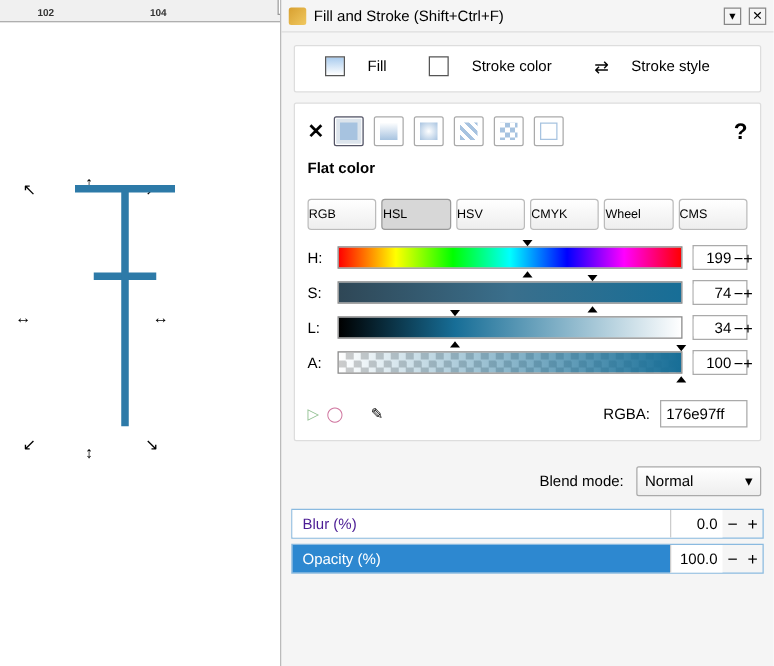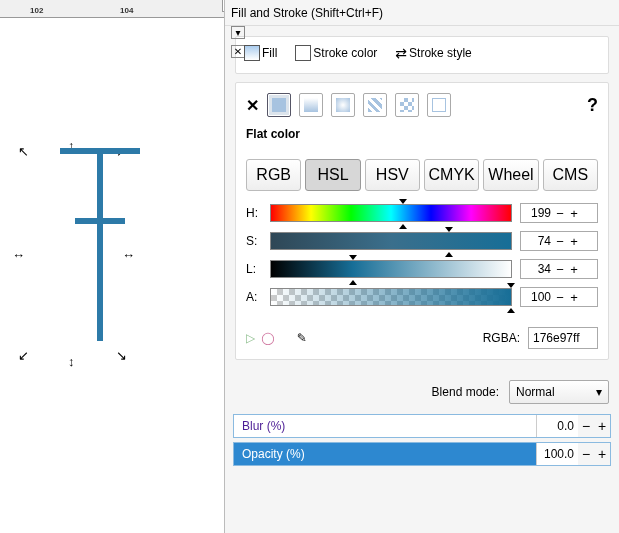"Fill and Stroke (Shift+Ctrl+F)" .title-bar { align-items: none -> center; flex-direction: column -> none }
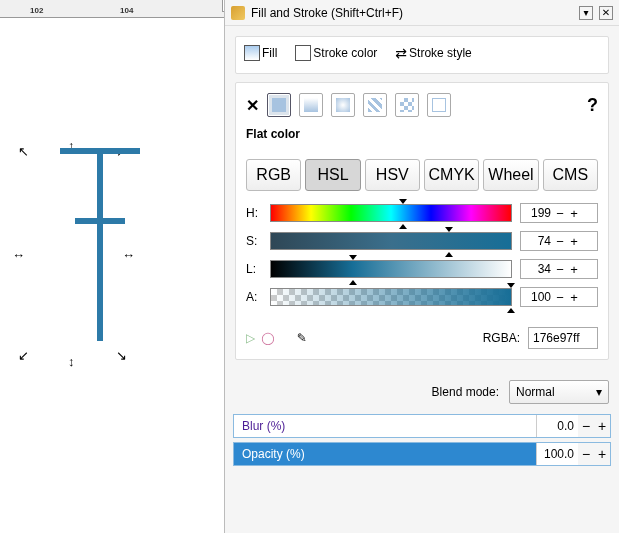"Fill" .tab { gap: 2px -> 18px; margin-left: none -> 16px }
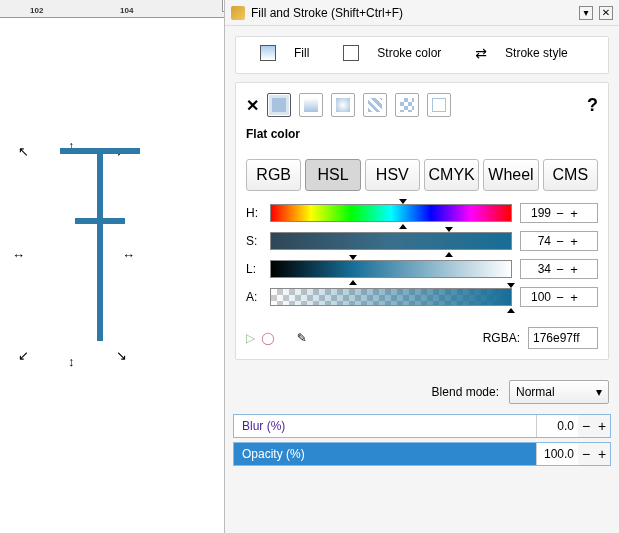"RGB" .model-btn { font-size: 16px -> 10px; text-align: center -> none }
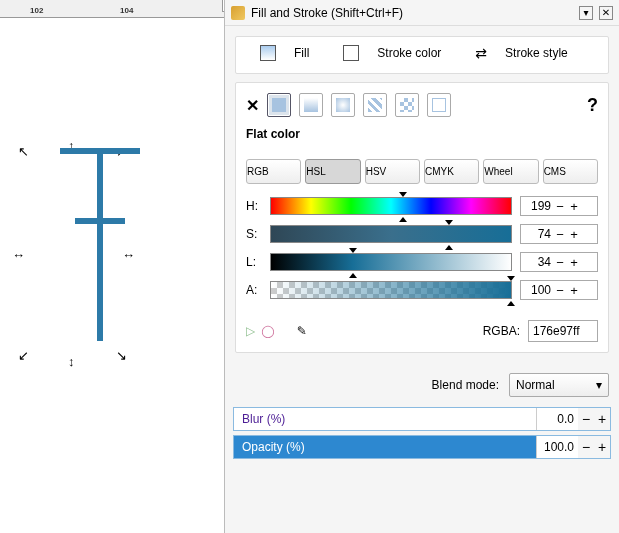"199" .spin { width: 78px -> 44px }
